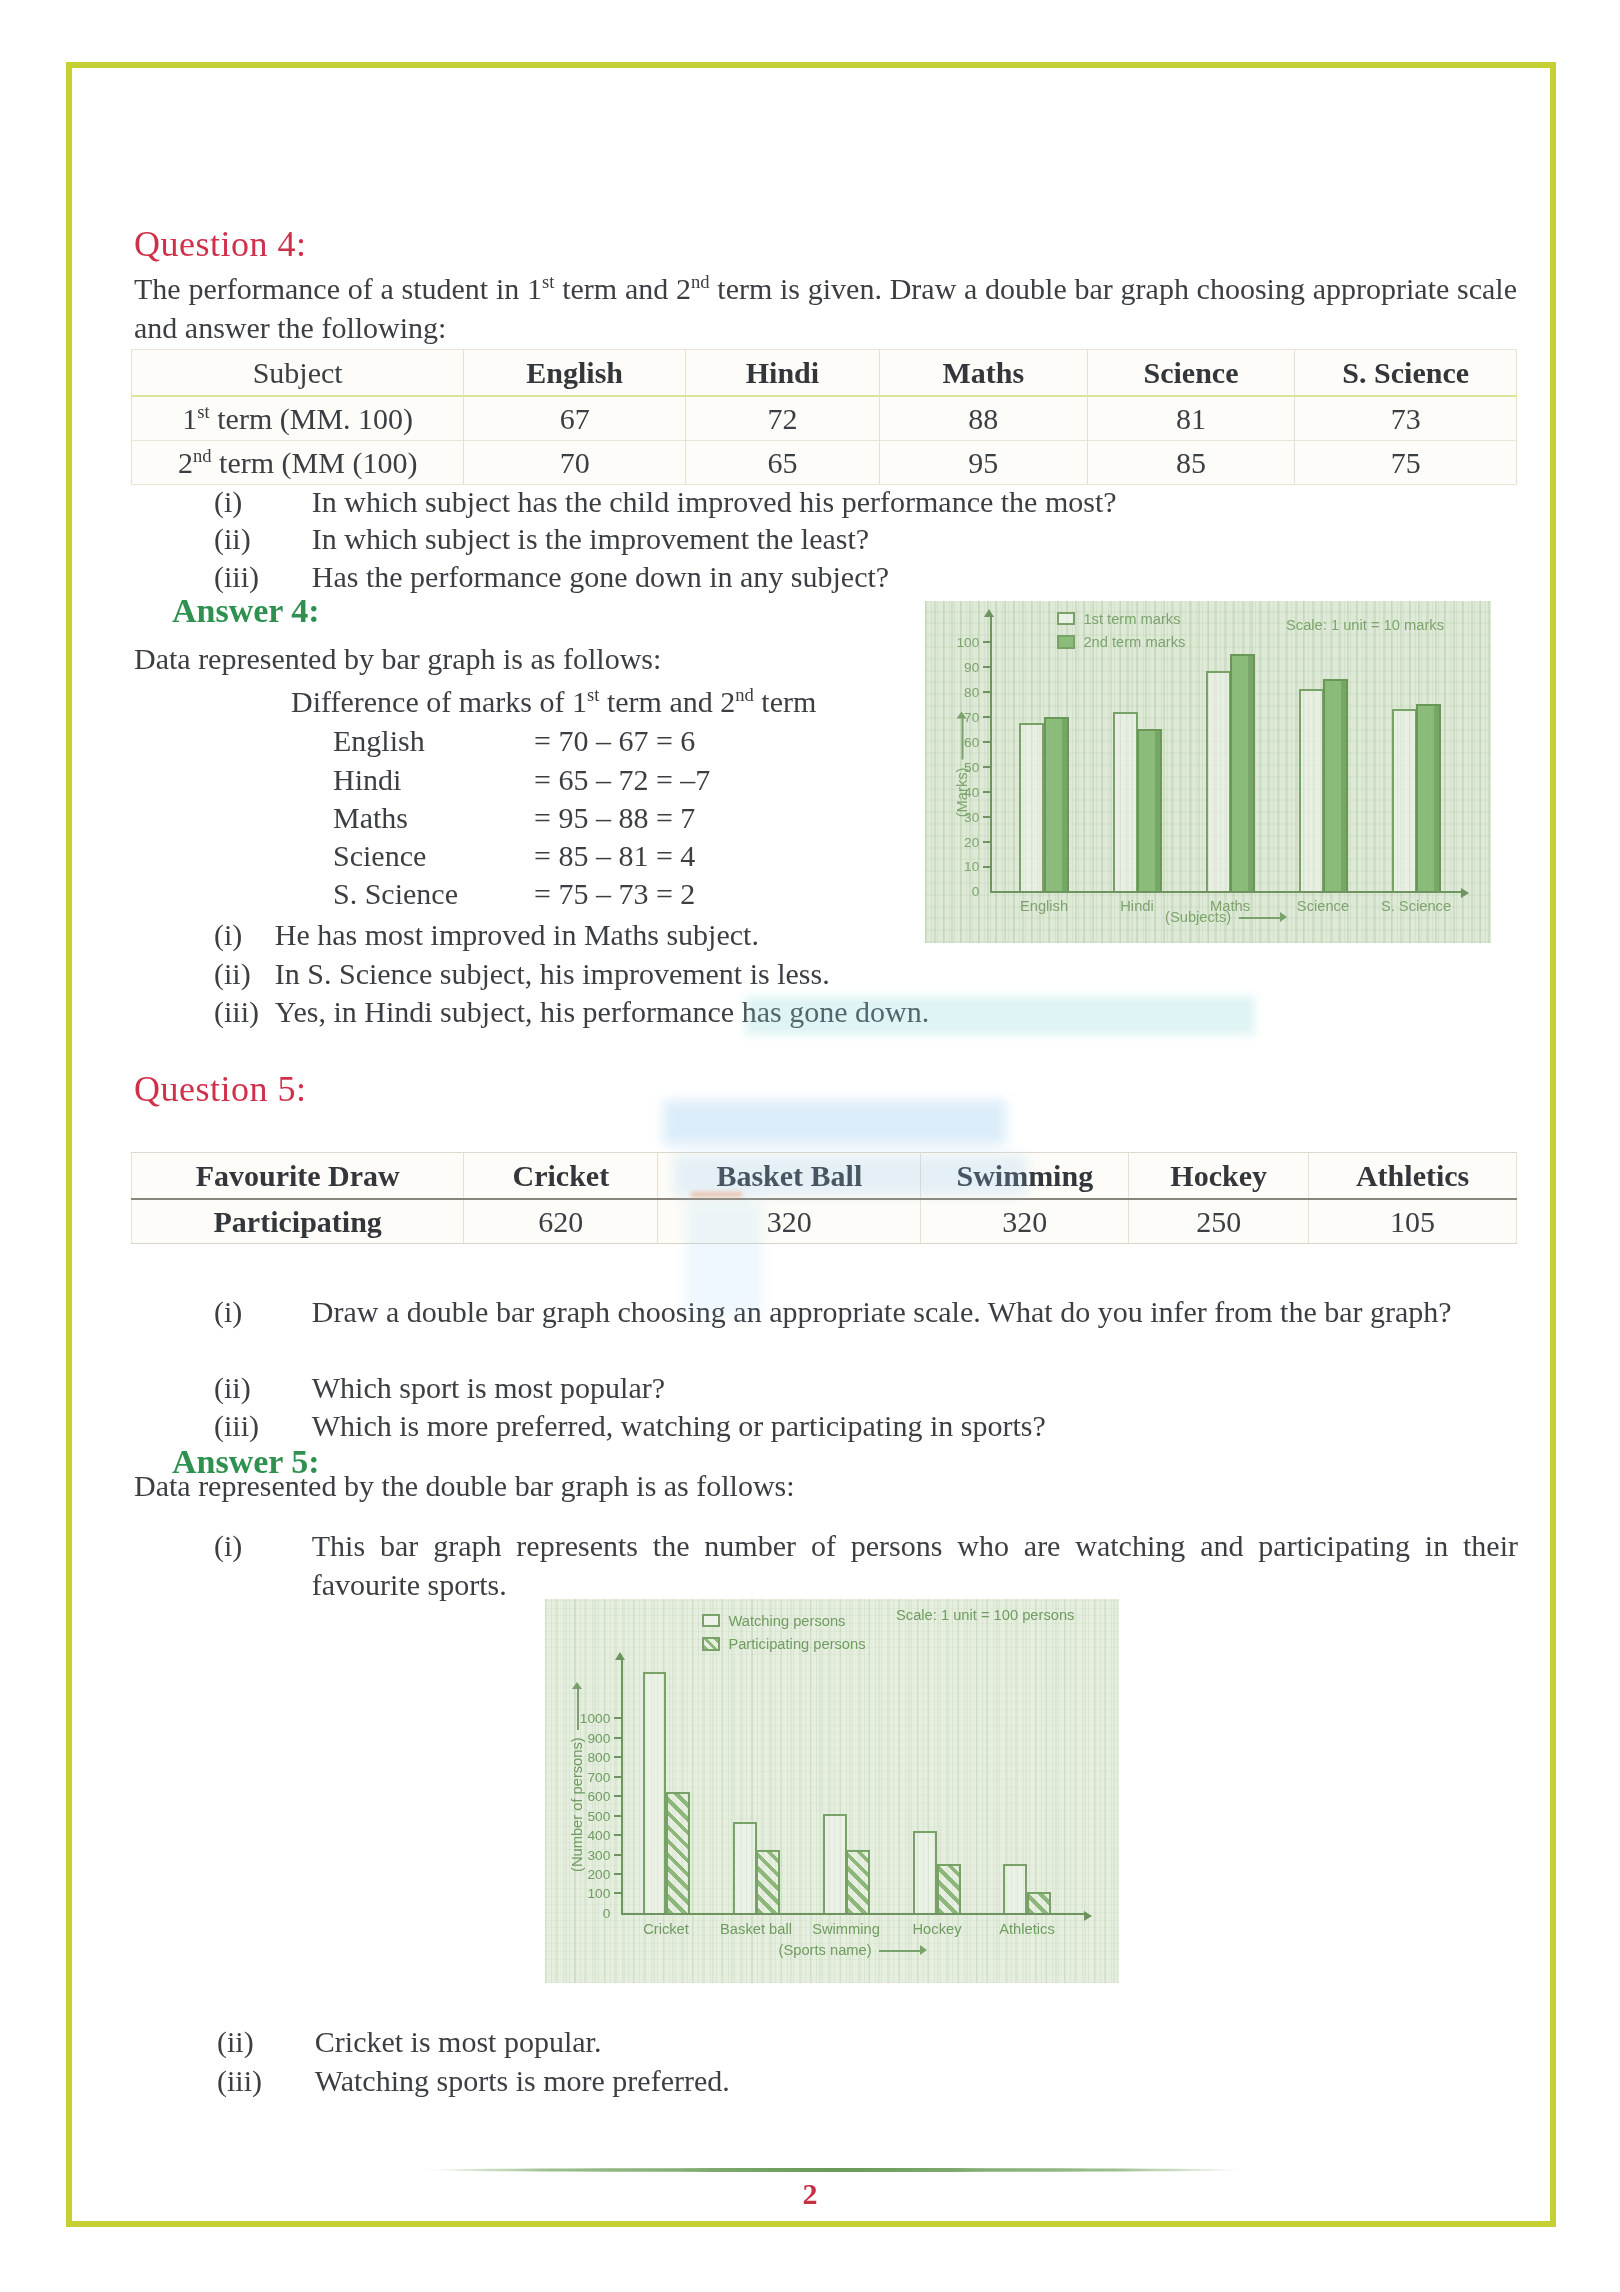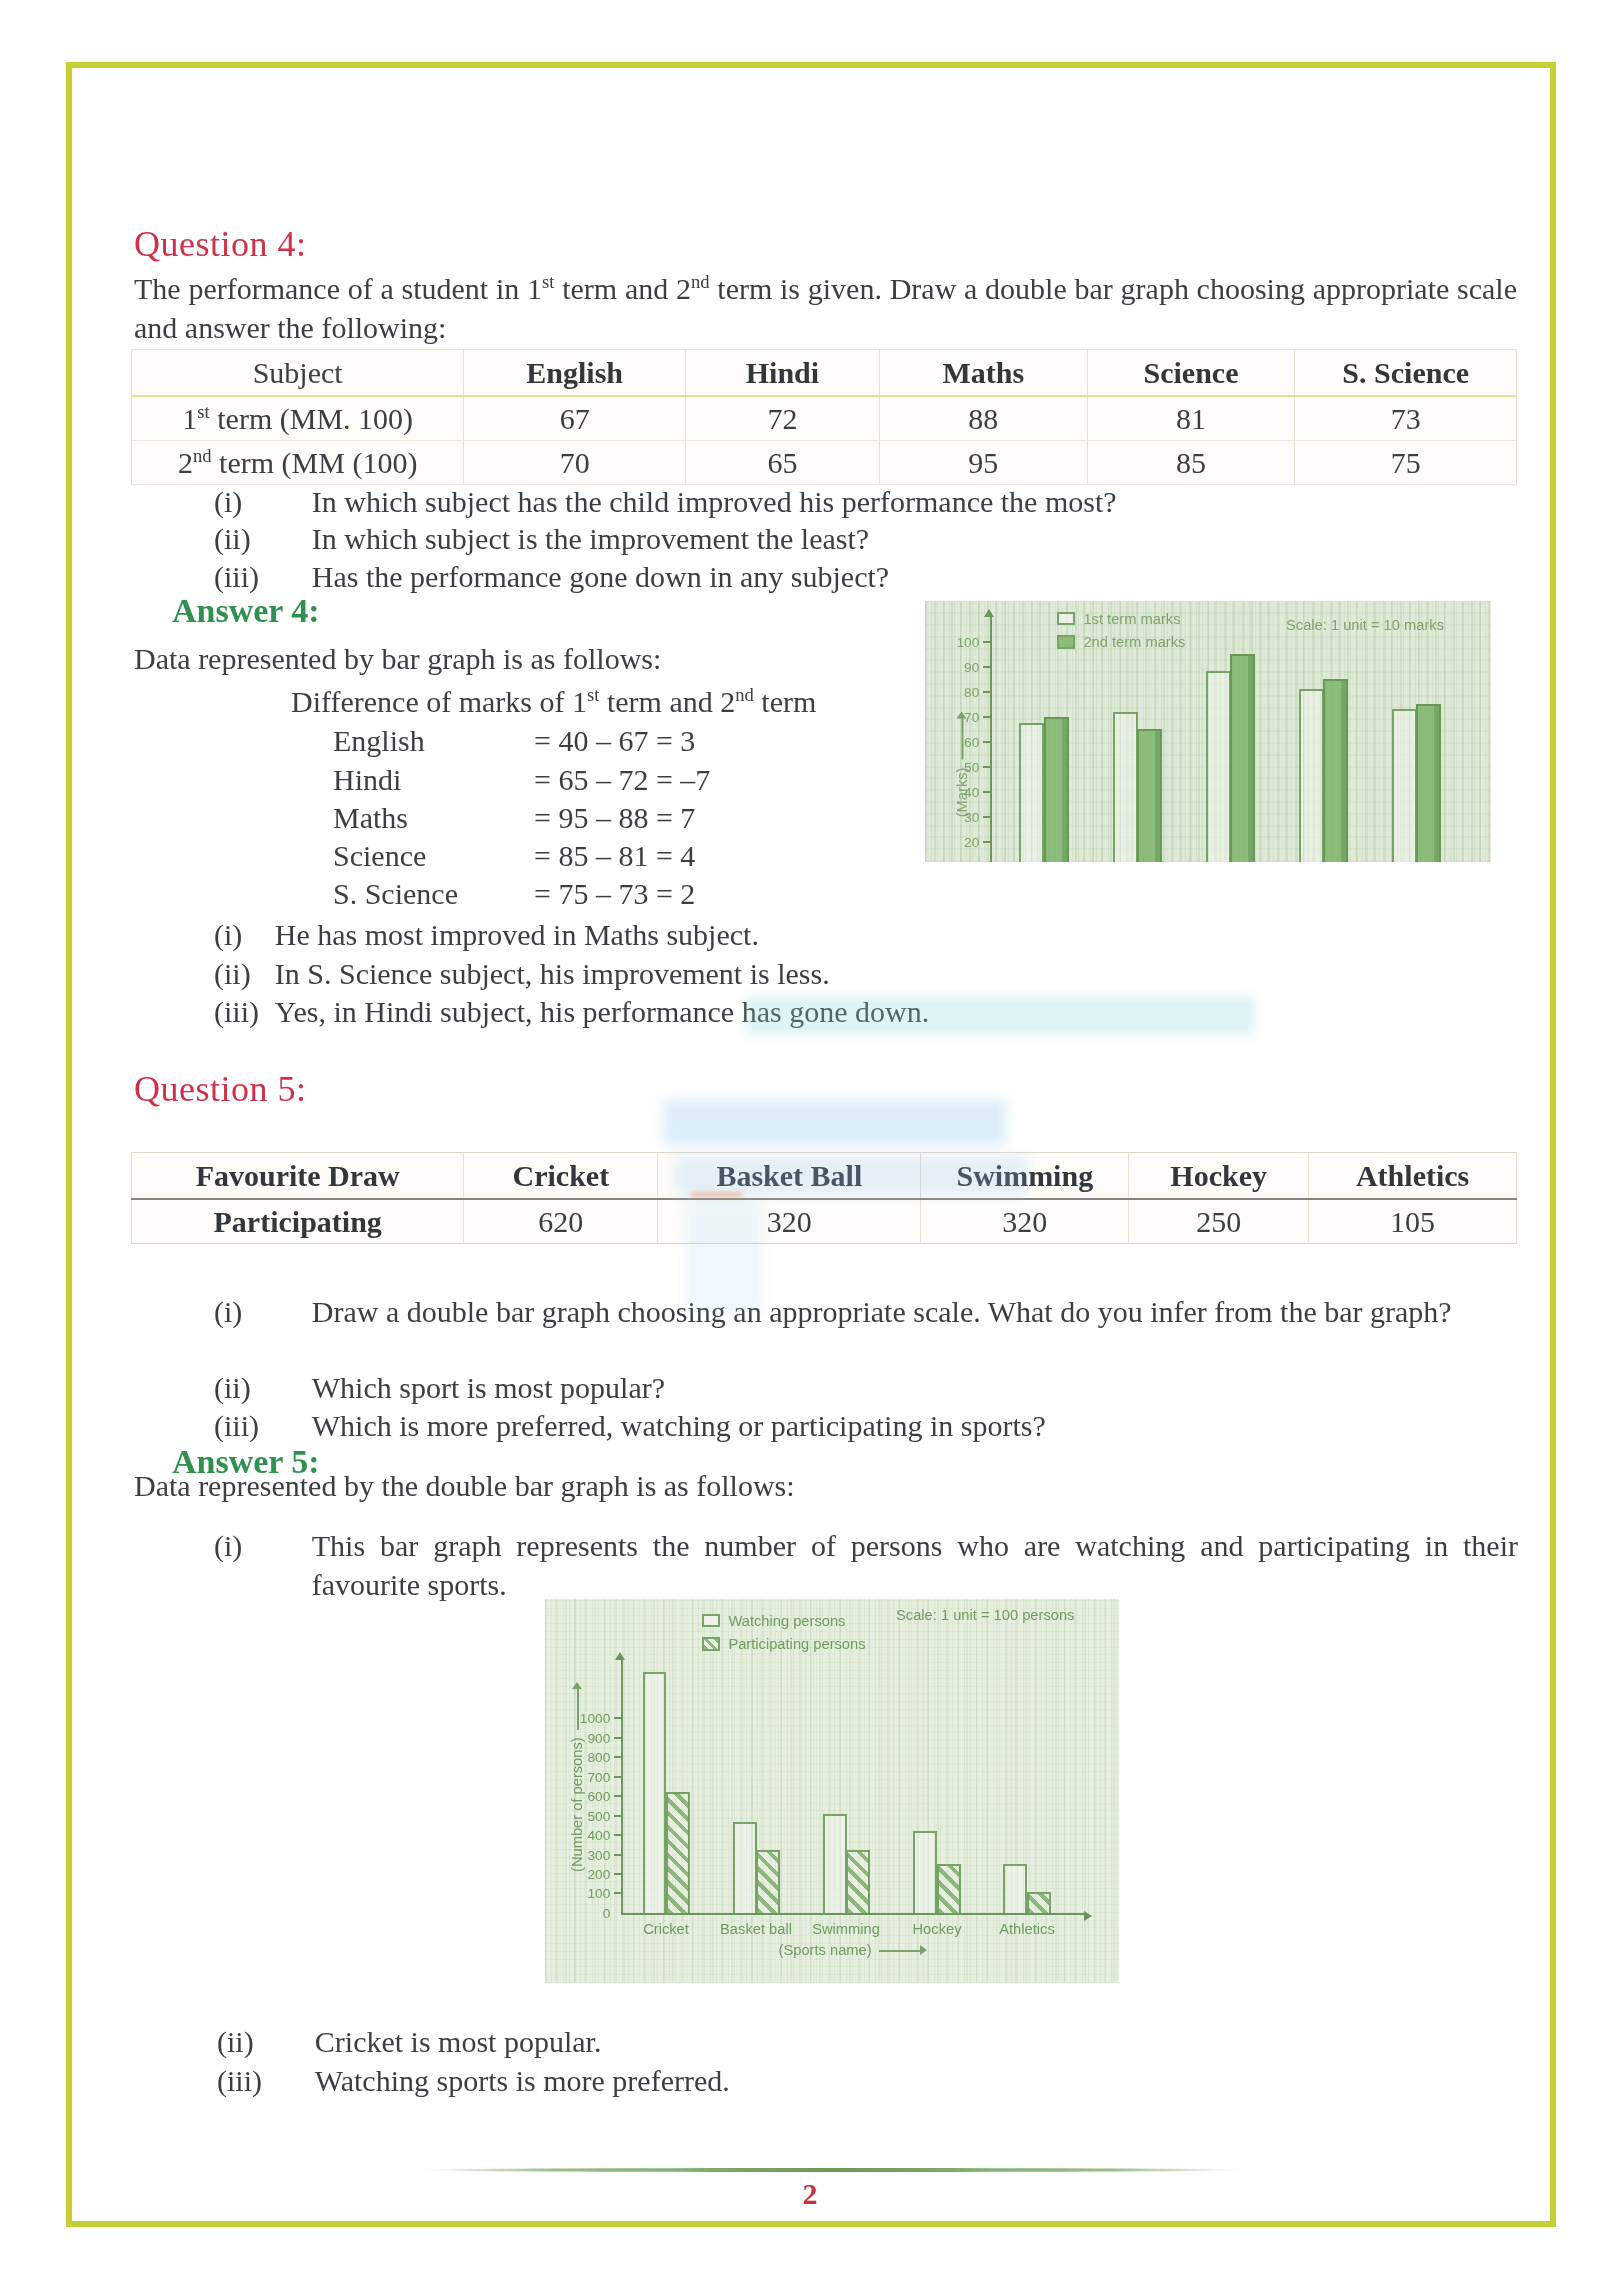"1st term marks" div.chart { height: 261px -> 342px }
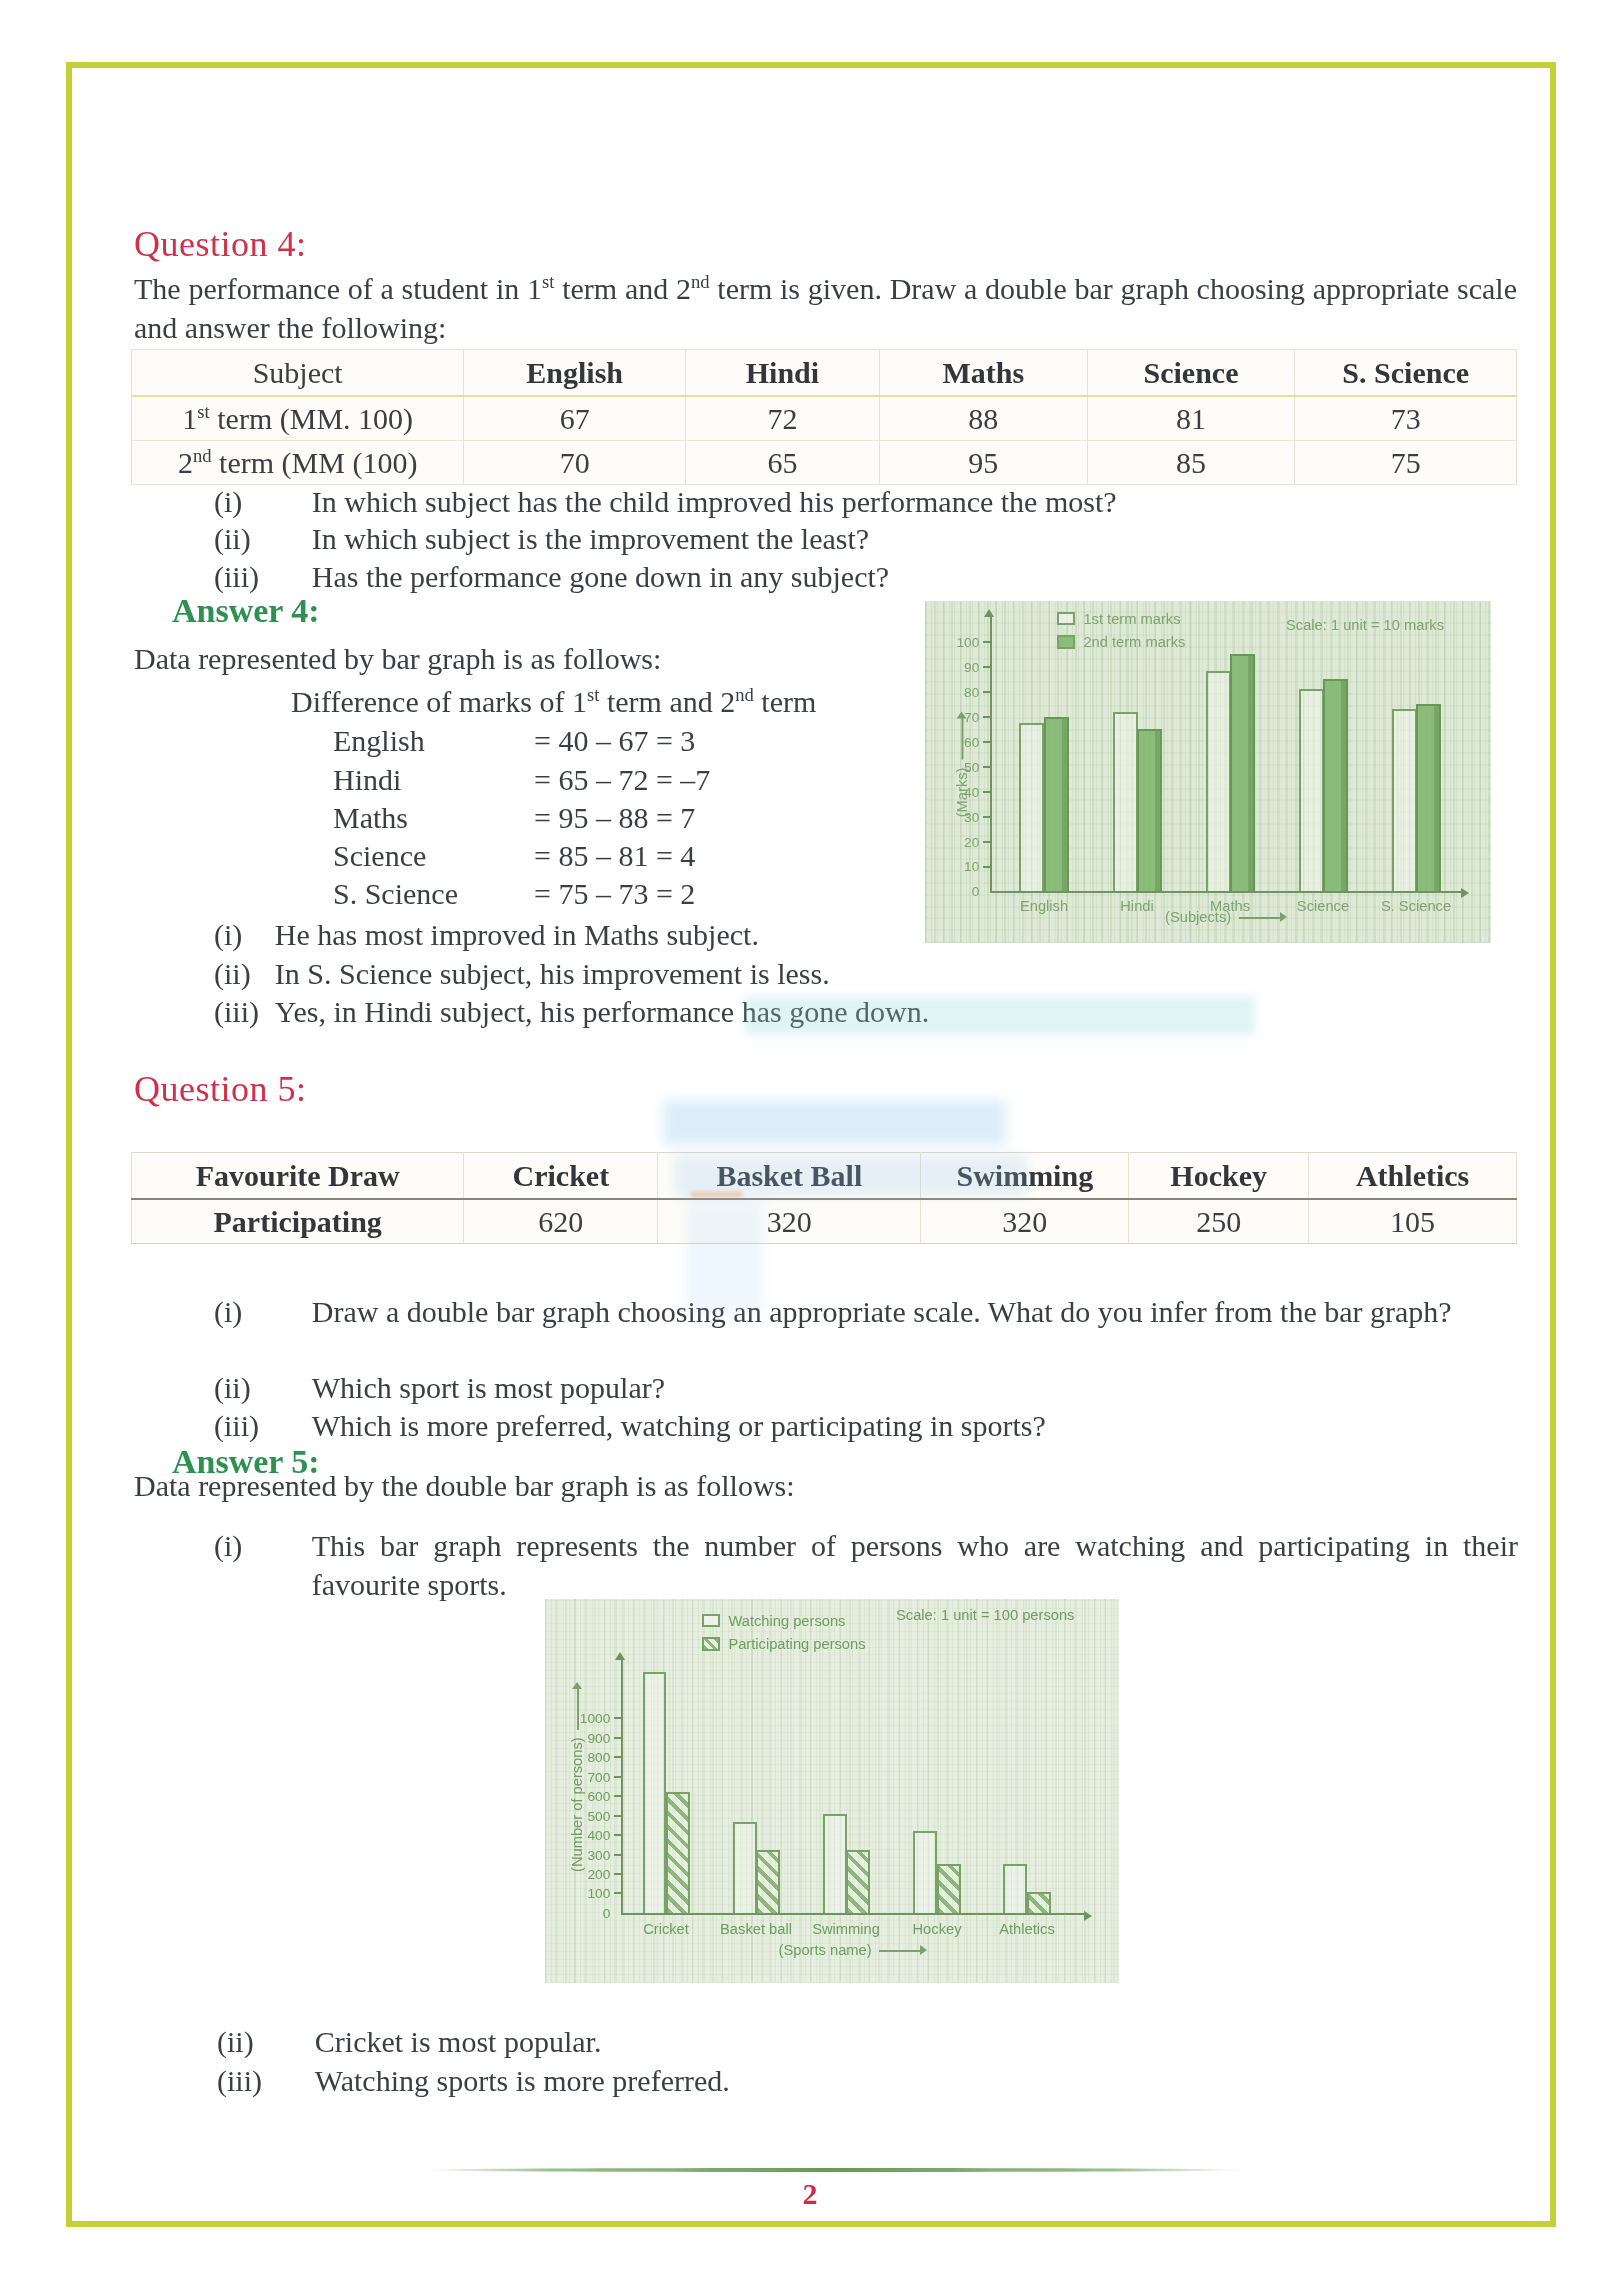"= 40 – 67 =" span { text: 40 – 67 = 3 -> 70 – 67 = 6 }
